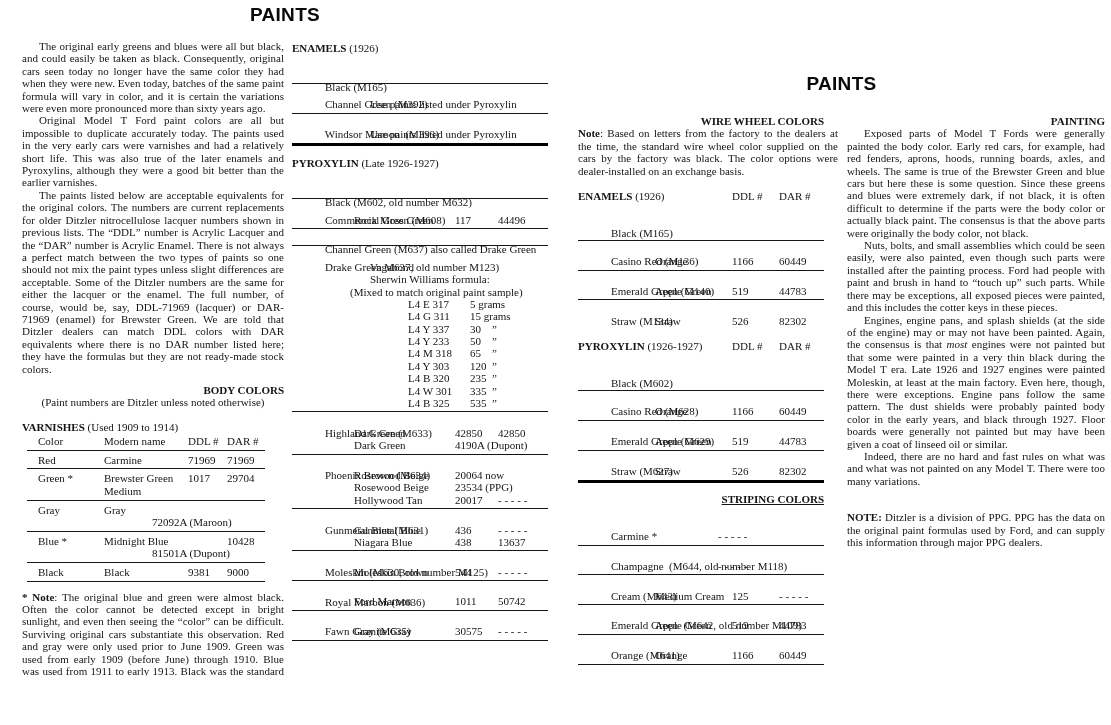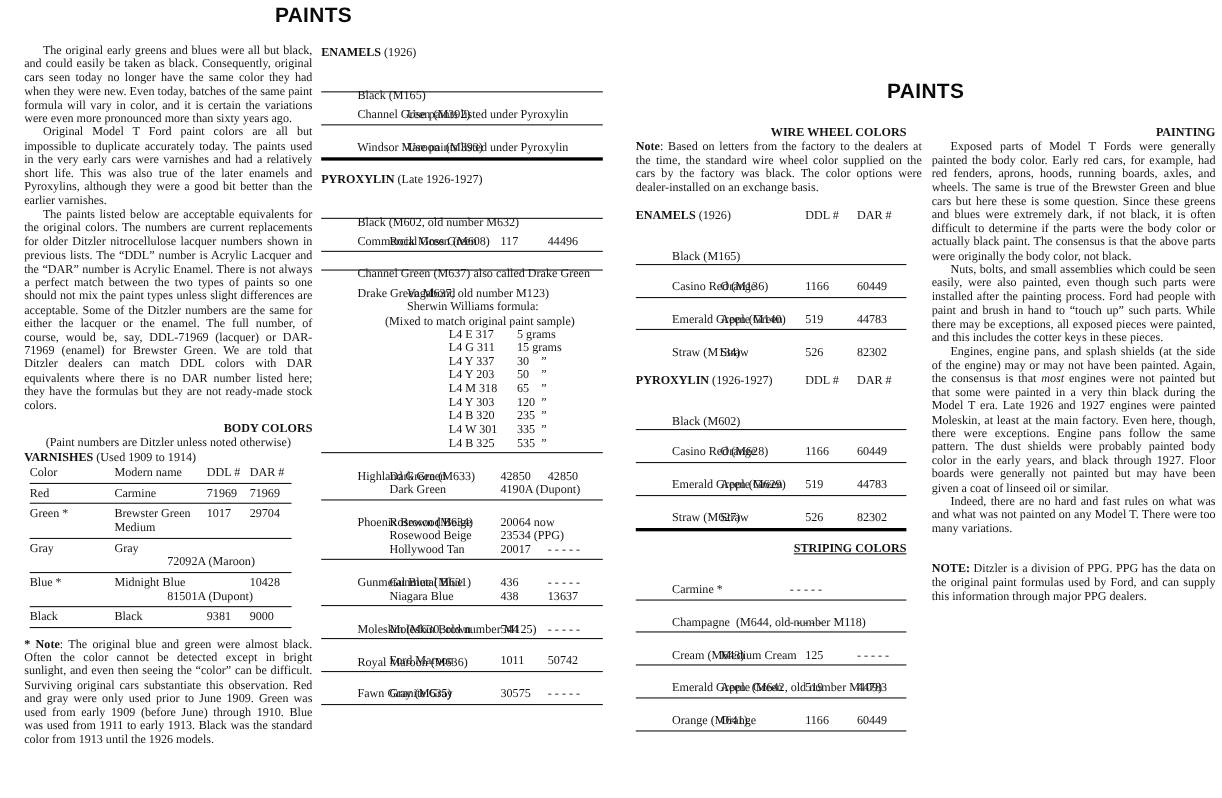"L4 Y 203" span.cell { text: 203 -> 233 }
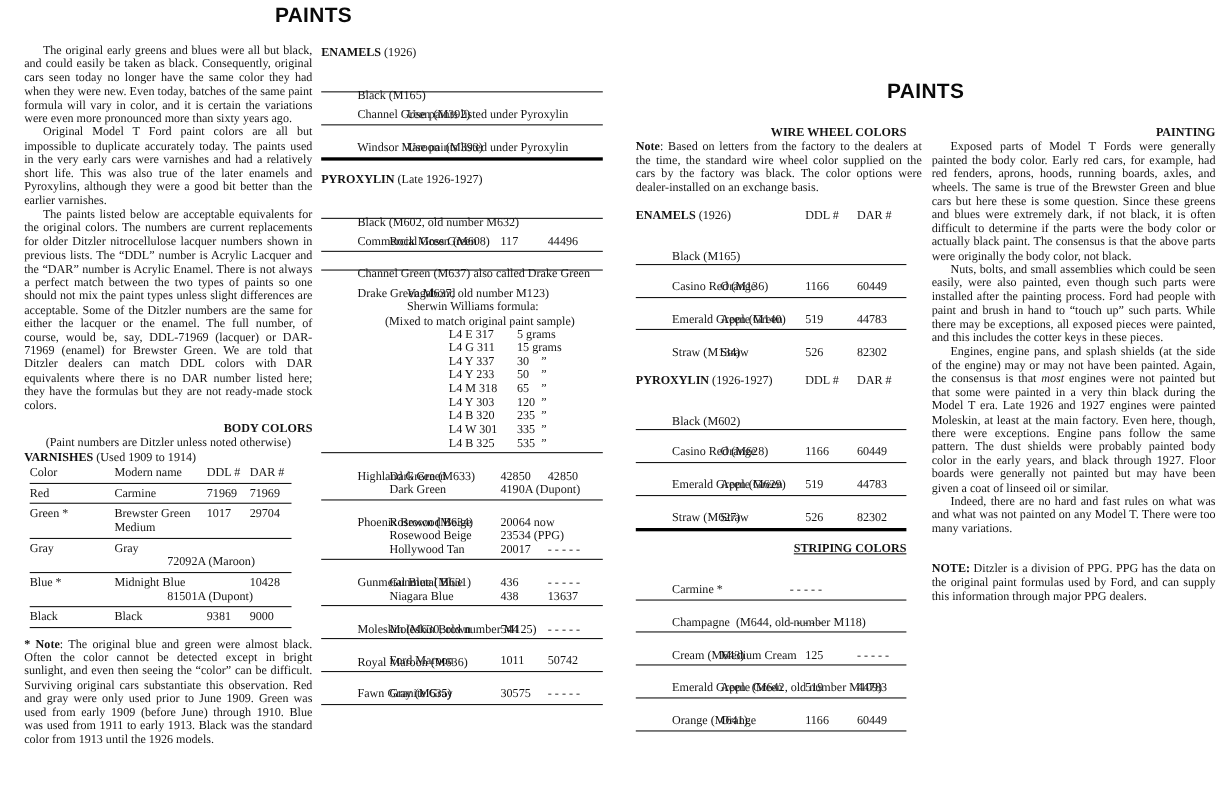"VARNISHES (Used 1909 to 1914)" .varn-title { margin-top: 1px -> 12px }
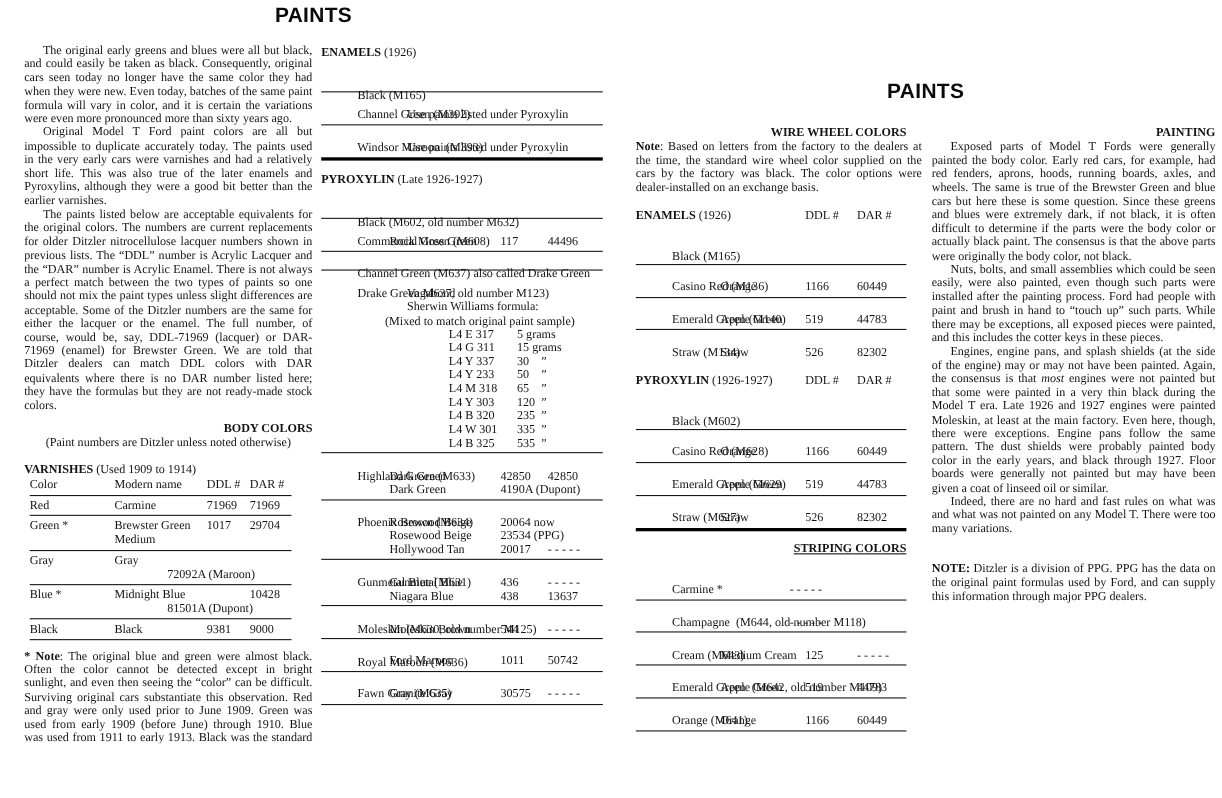"Color" .vc1 { left: 0 -> 11px }
